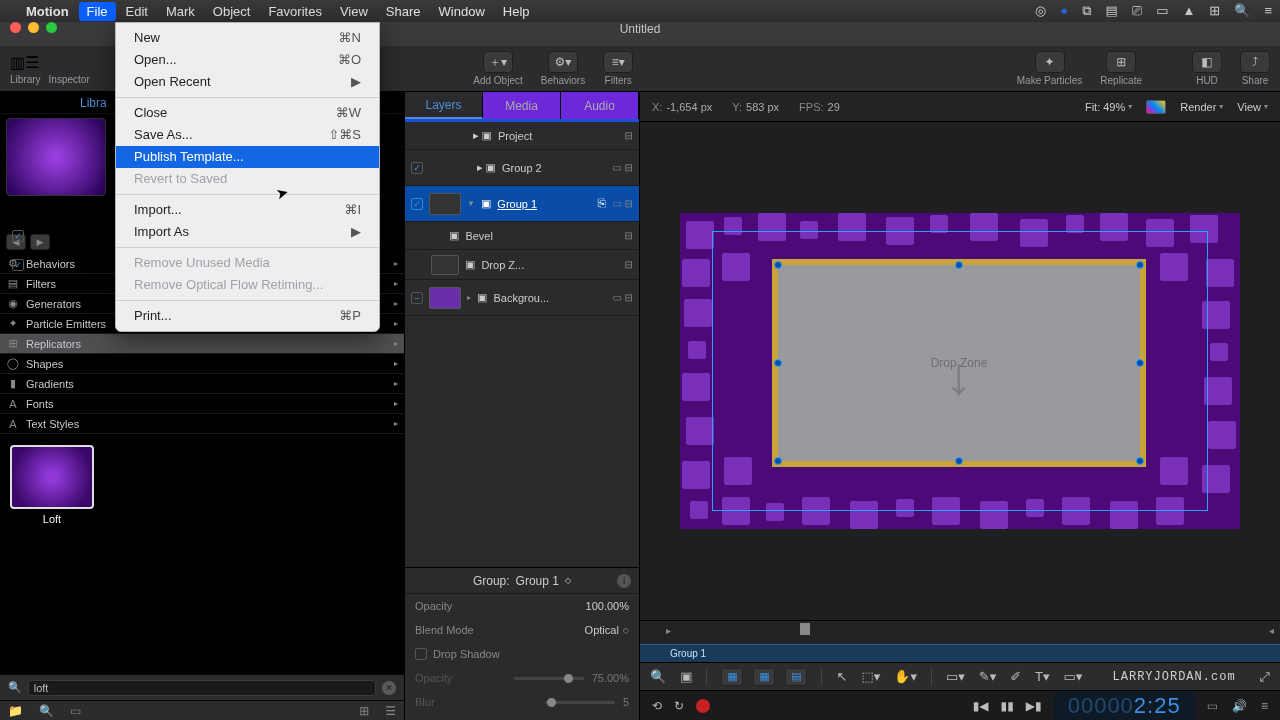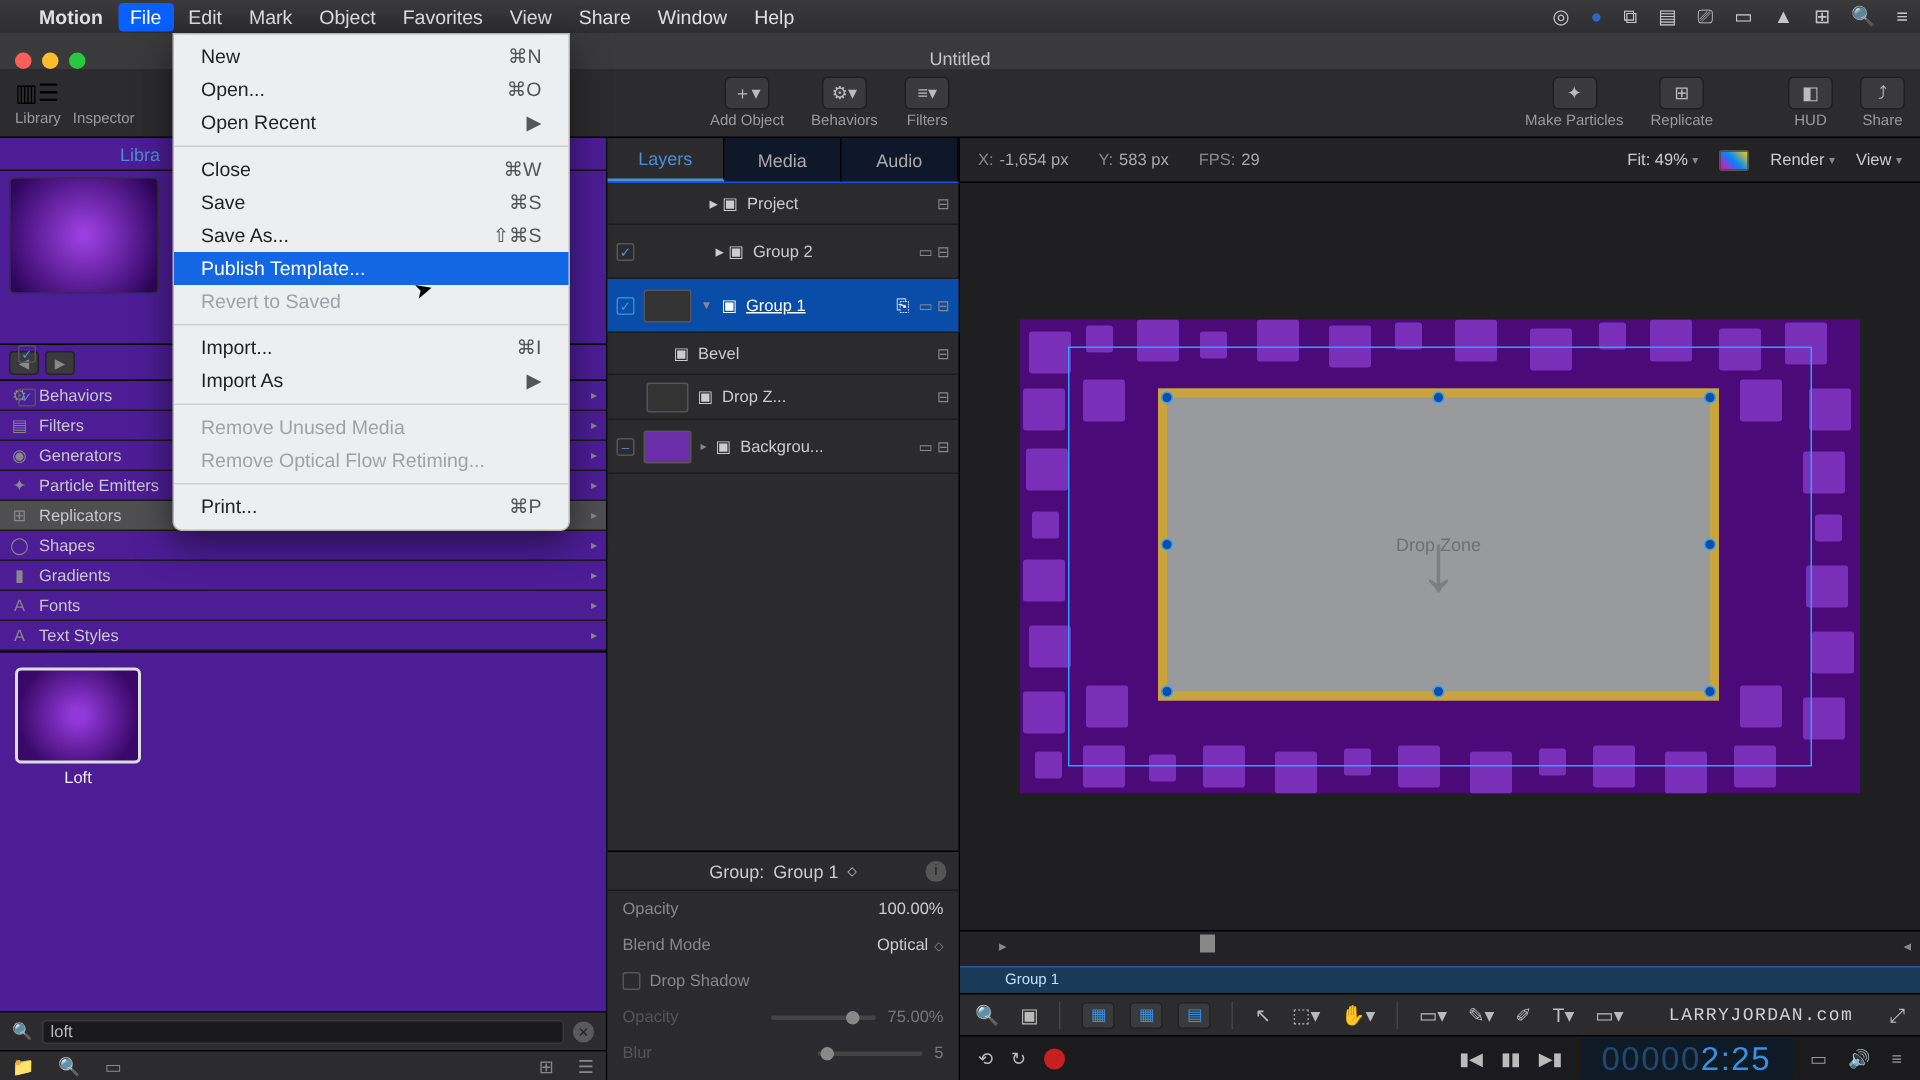"Untitled" .titlebar { align-items: flex-end -> flex-start }
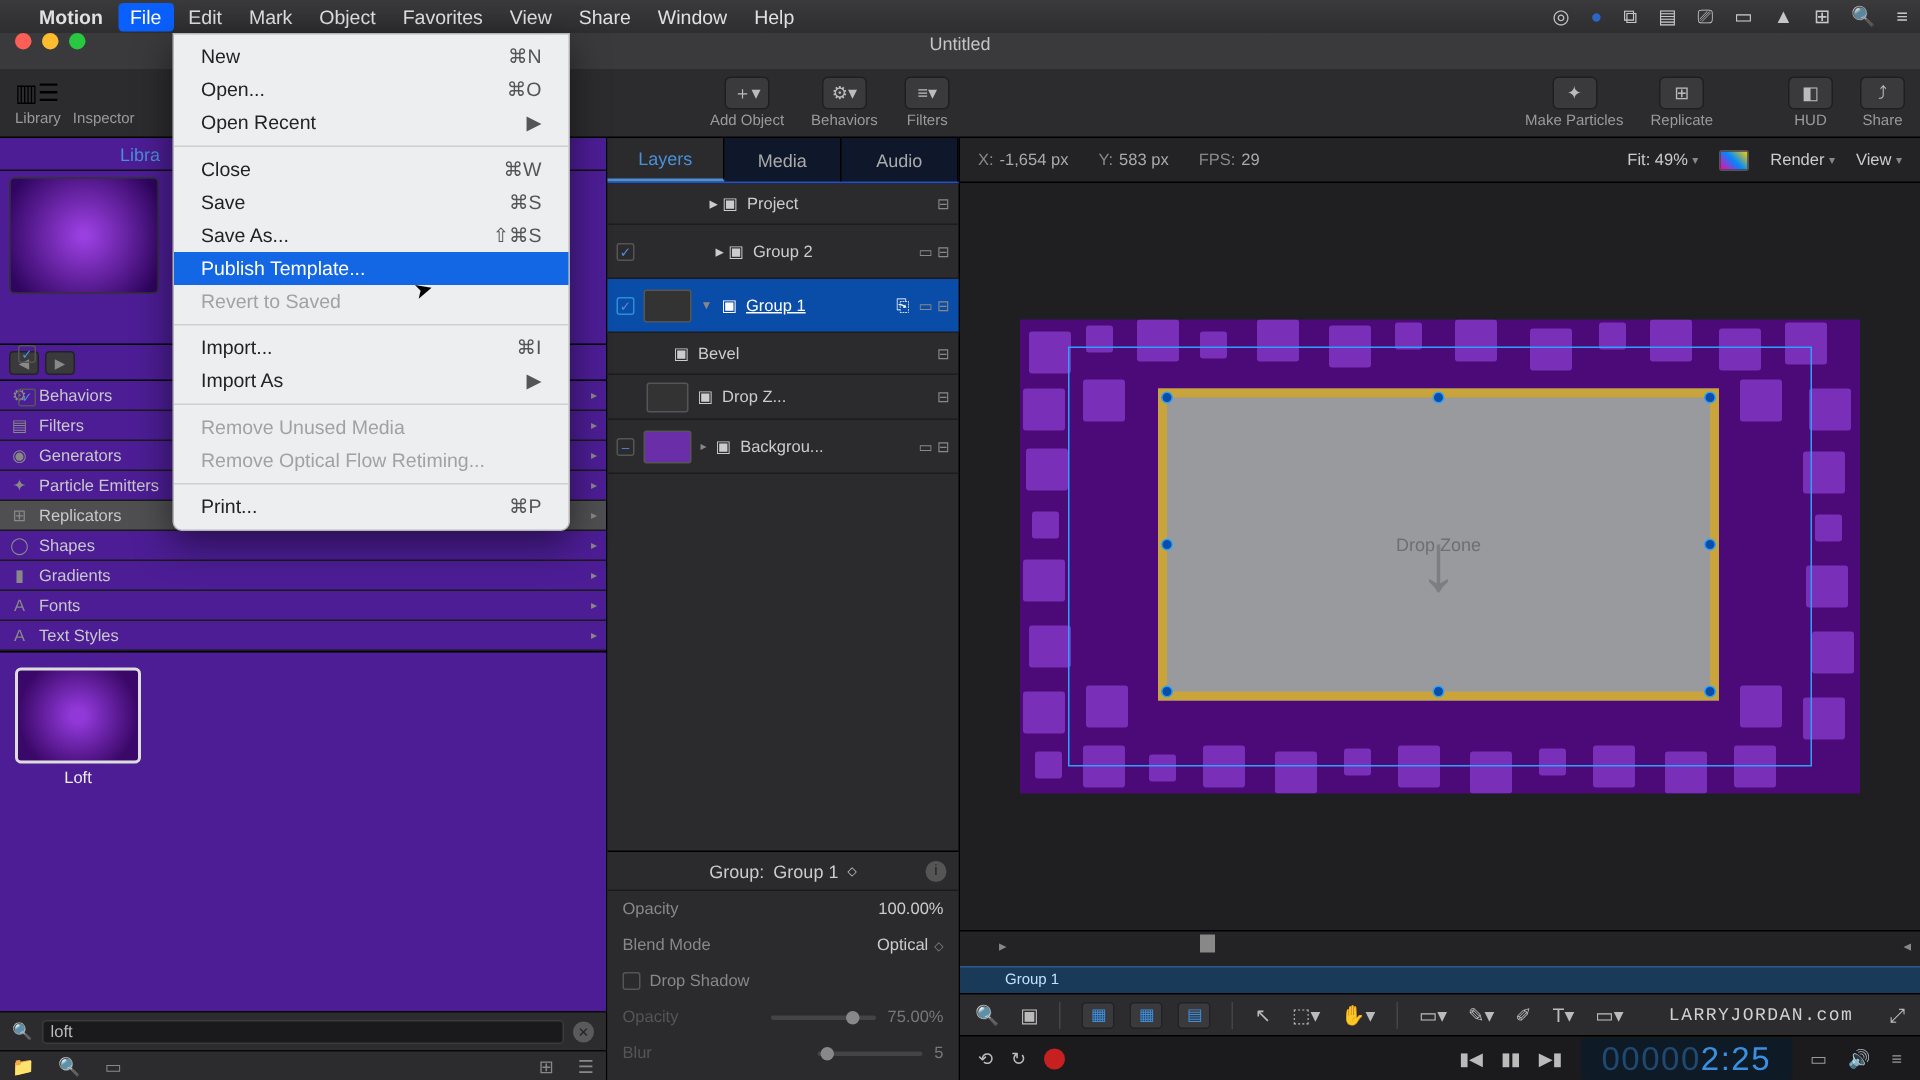"Libra" .left-col { background: #4c1d95 -> #000000 }
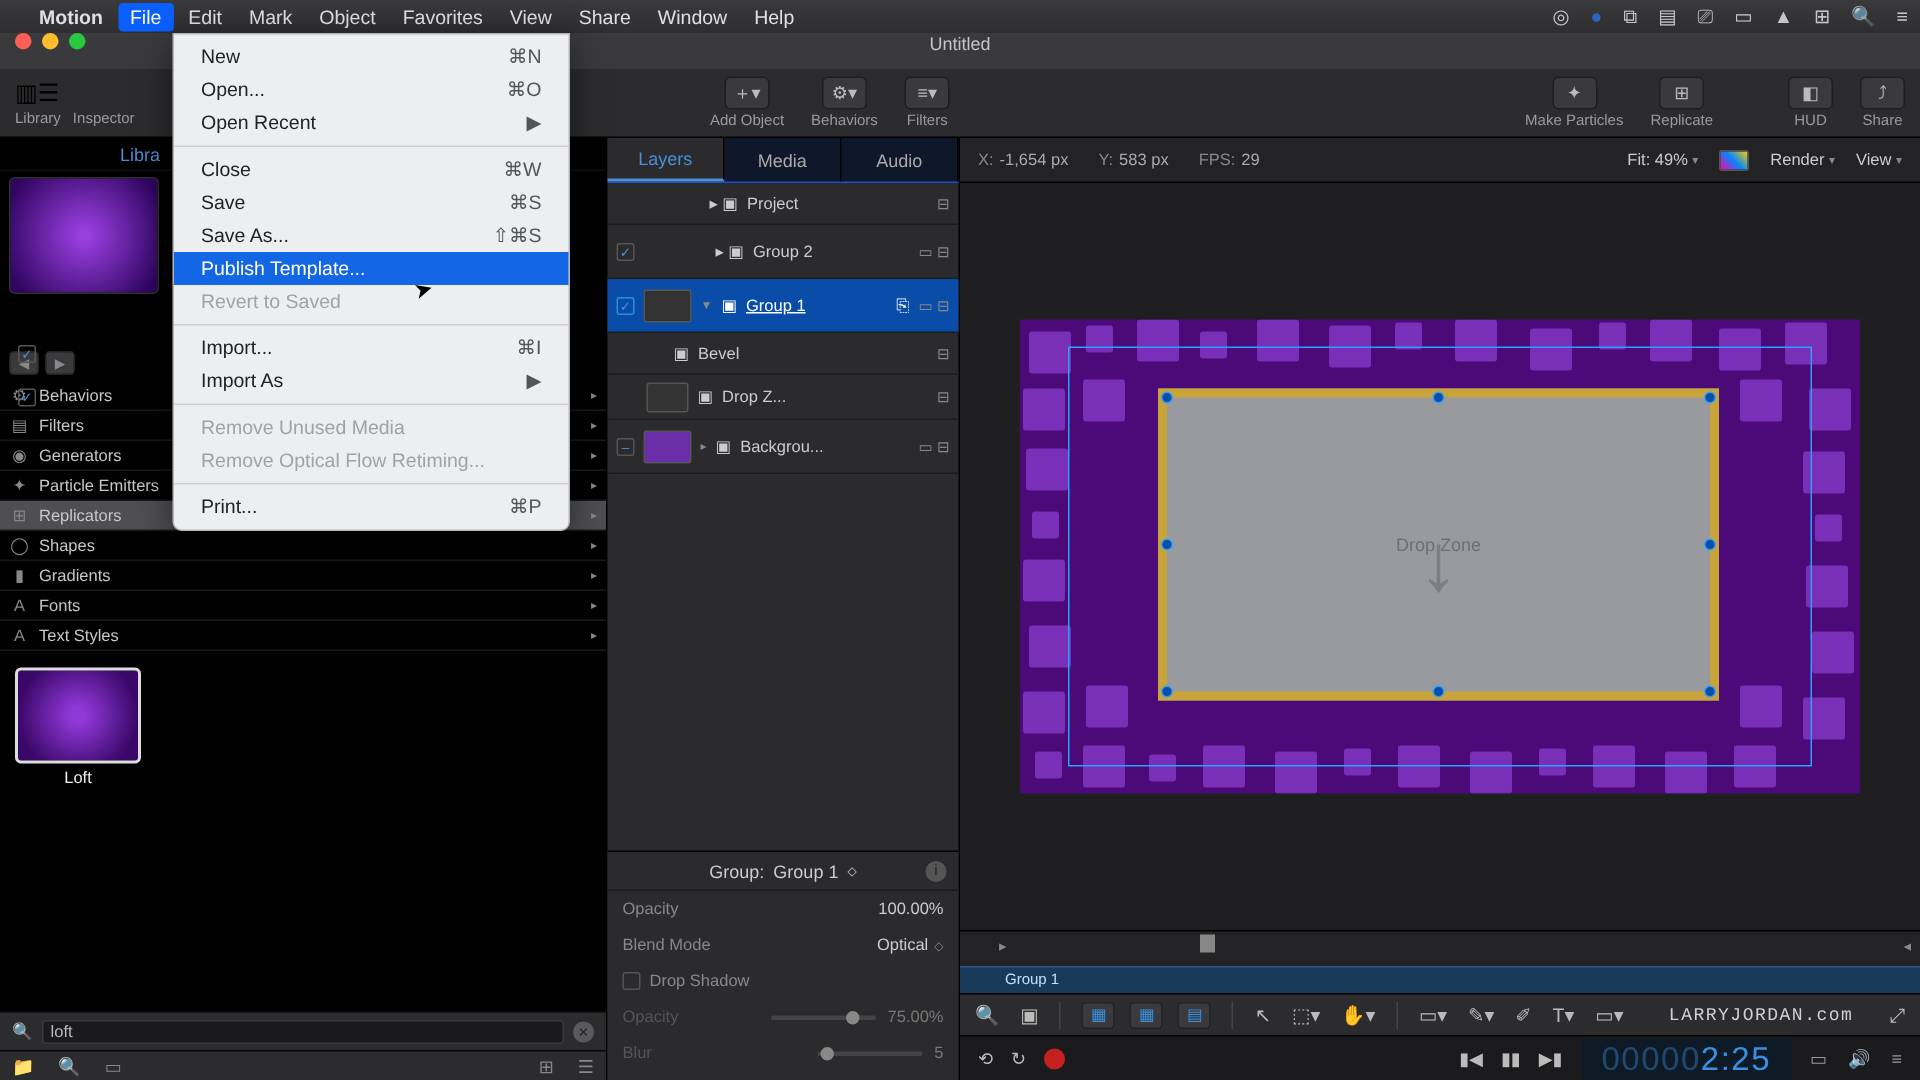"Layers" .mid-tabs { background: #0f172a -> #6d28d9; border-bottom: 1px solid #1d4ed8 -> 3px solid #1d4ed8 }
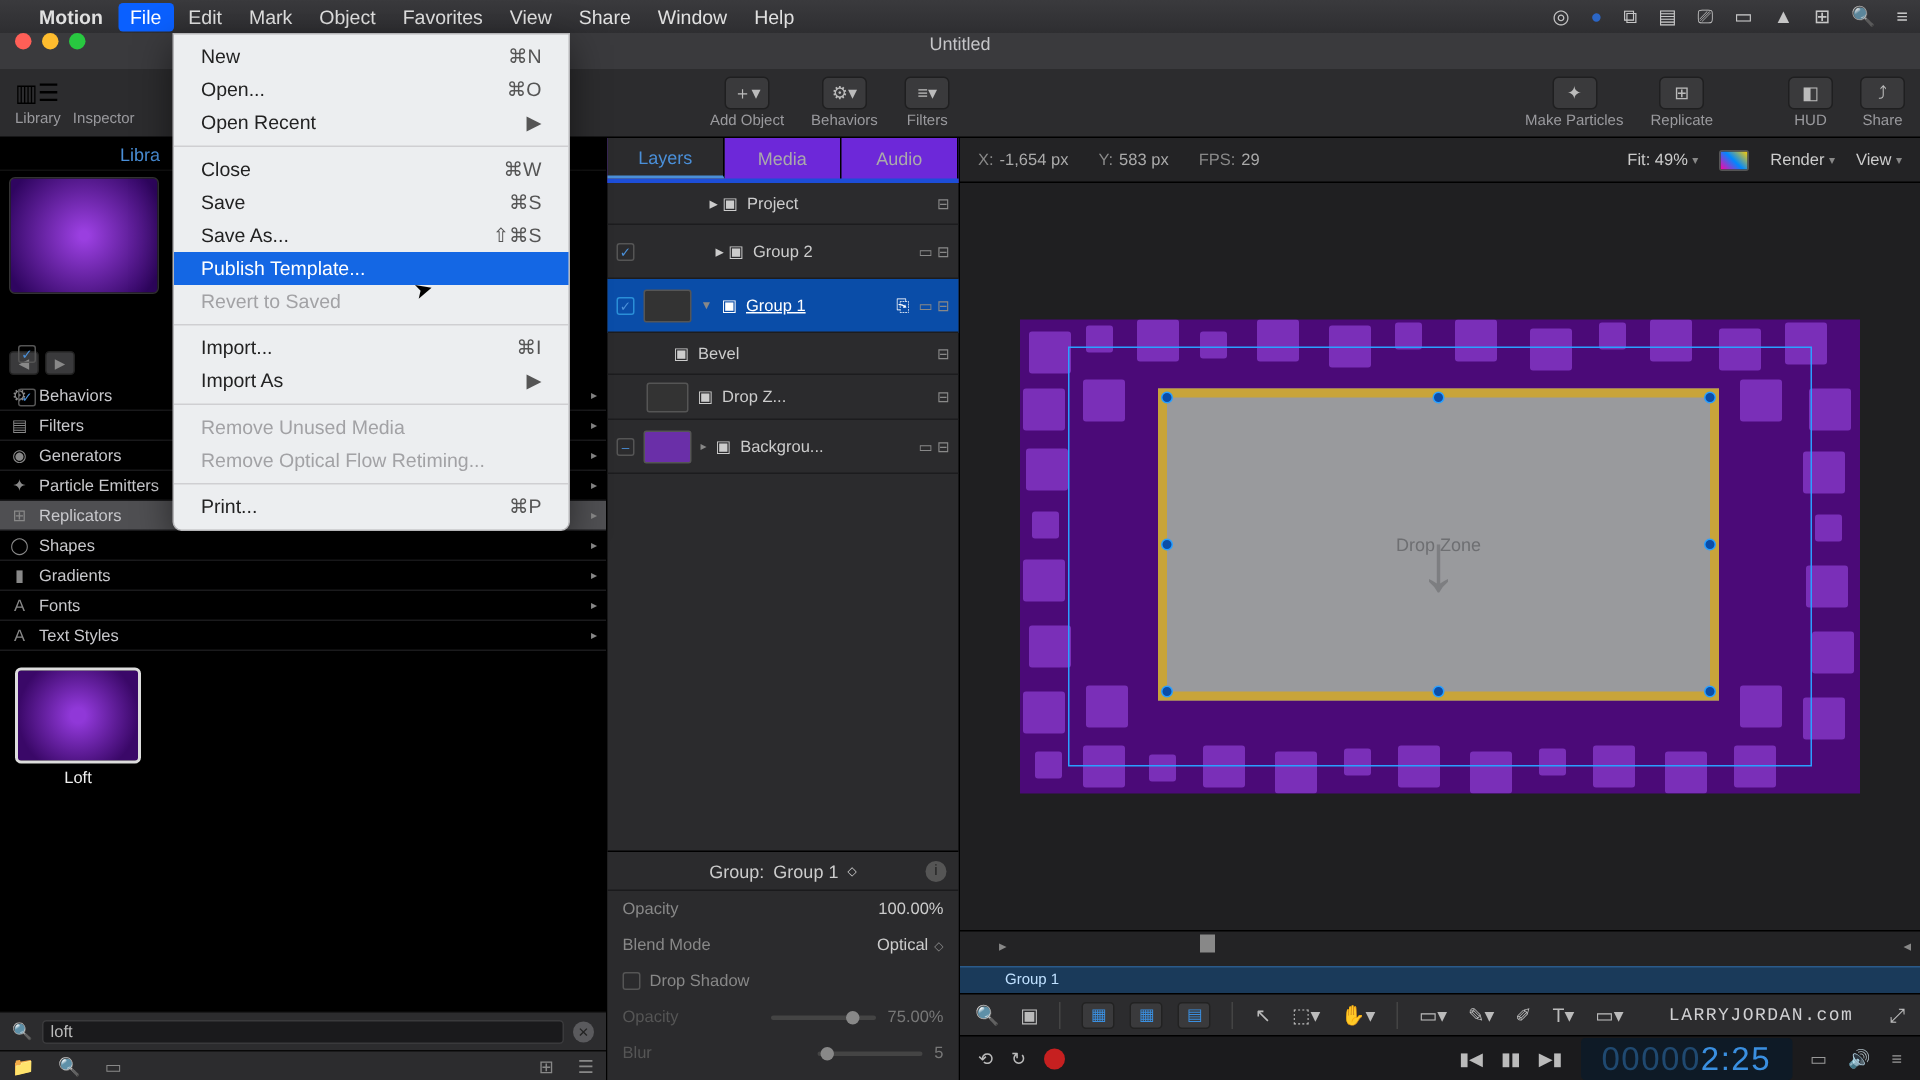"Save" div.row { html: <div> <span>Save</span> <span>⌘S</span> </div> -> none }
